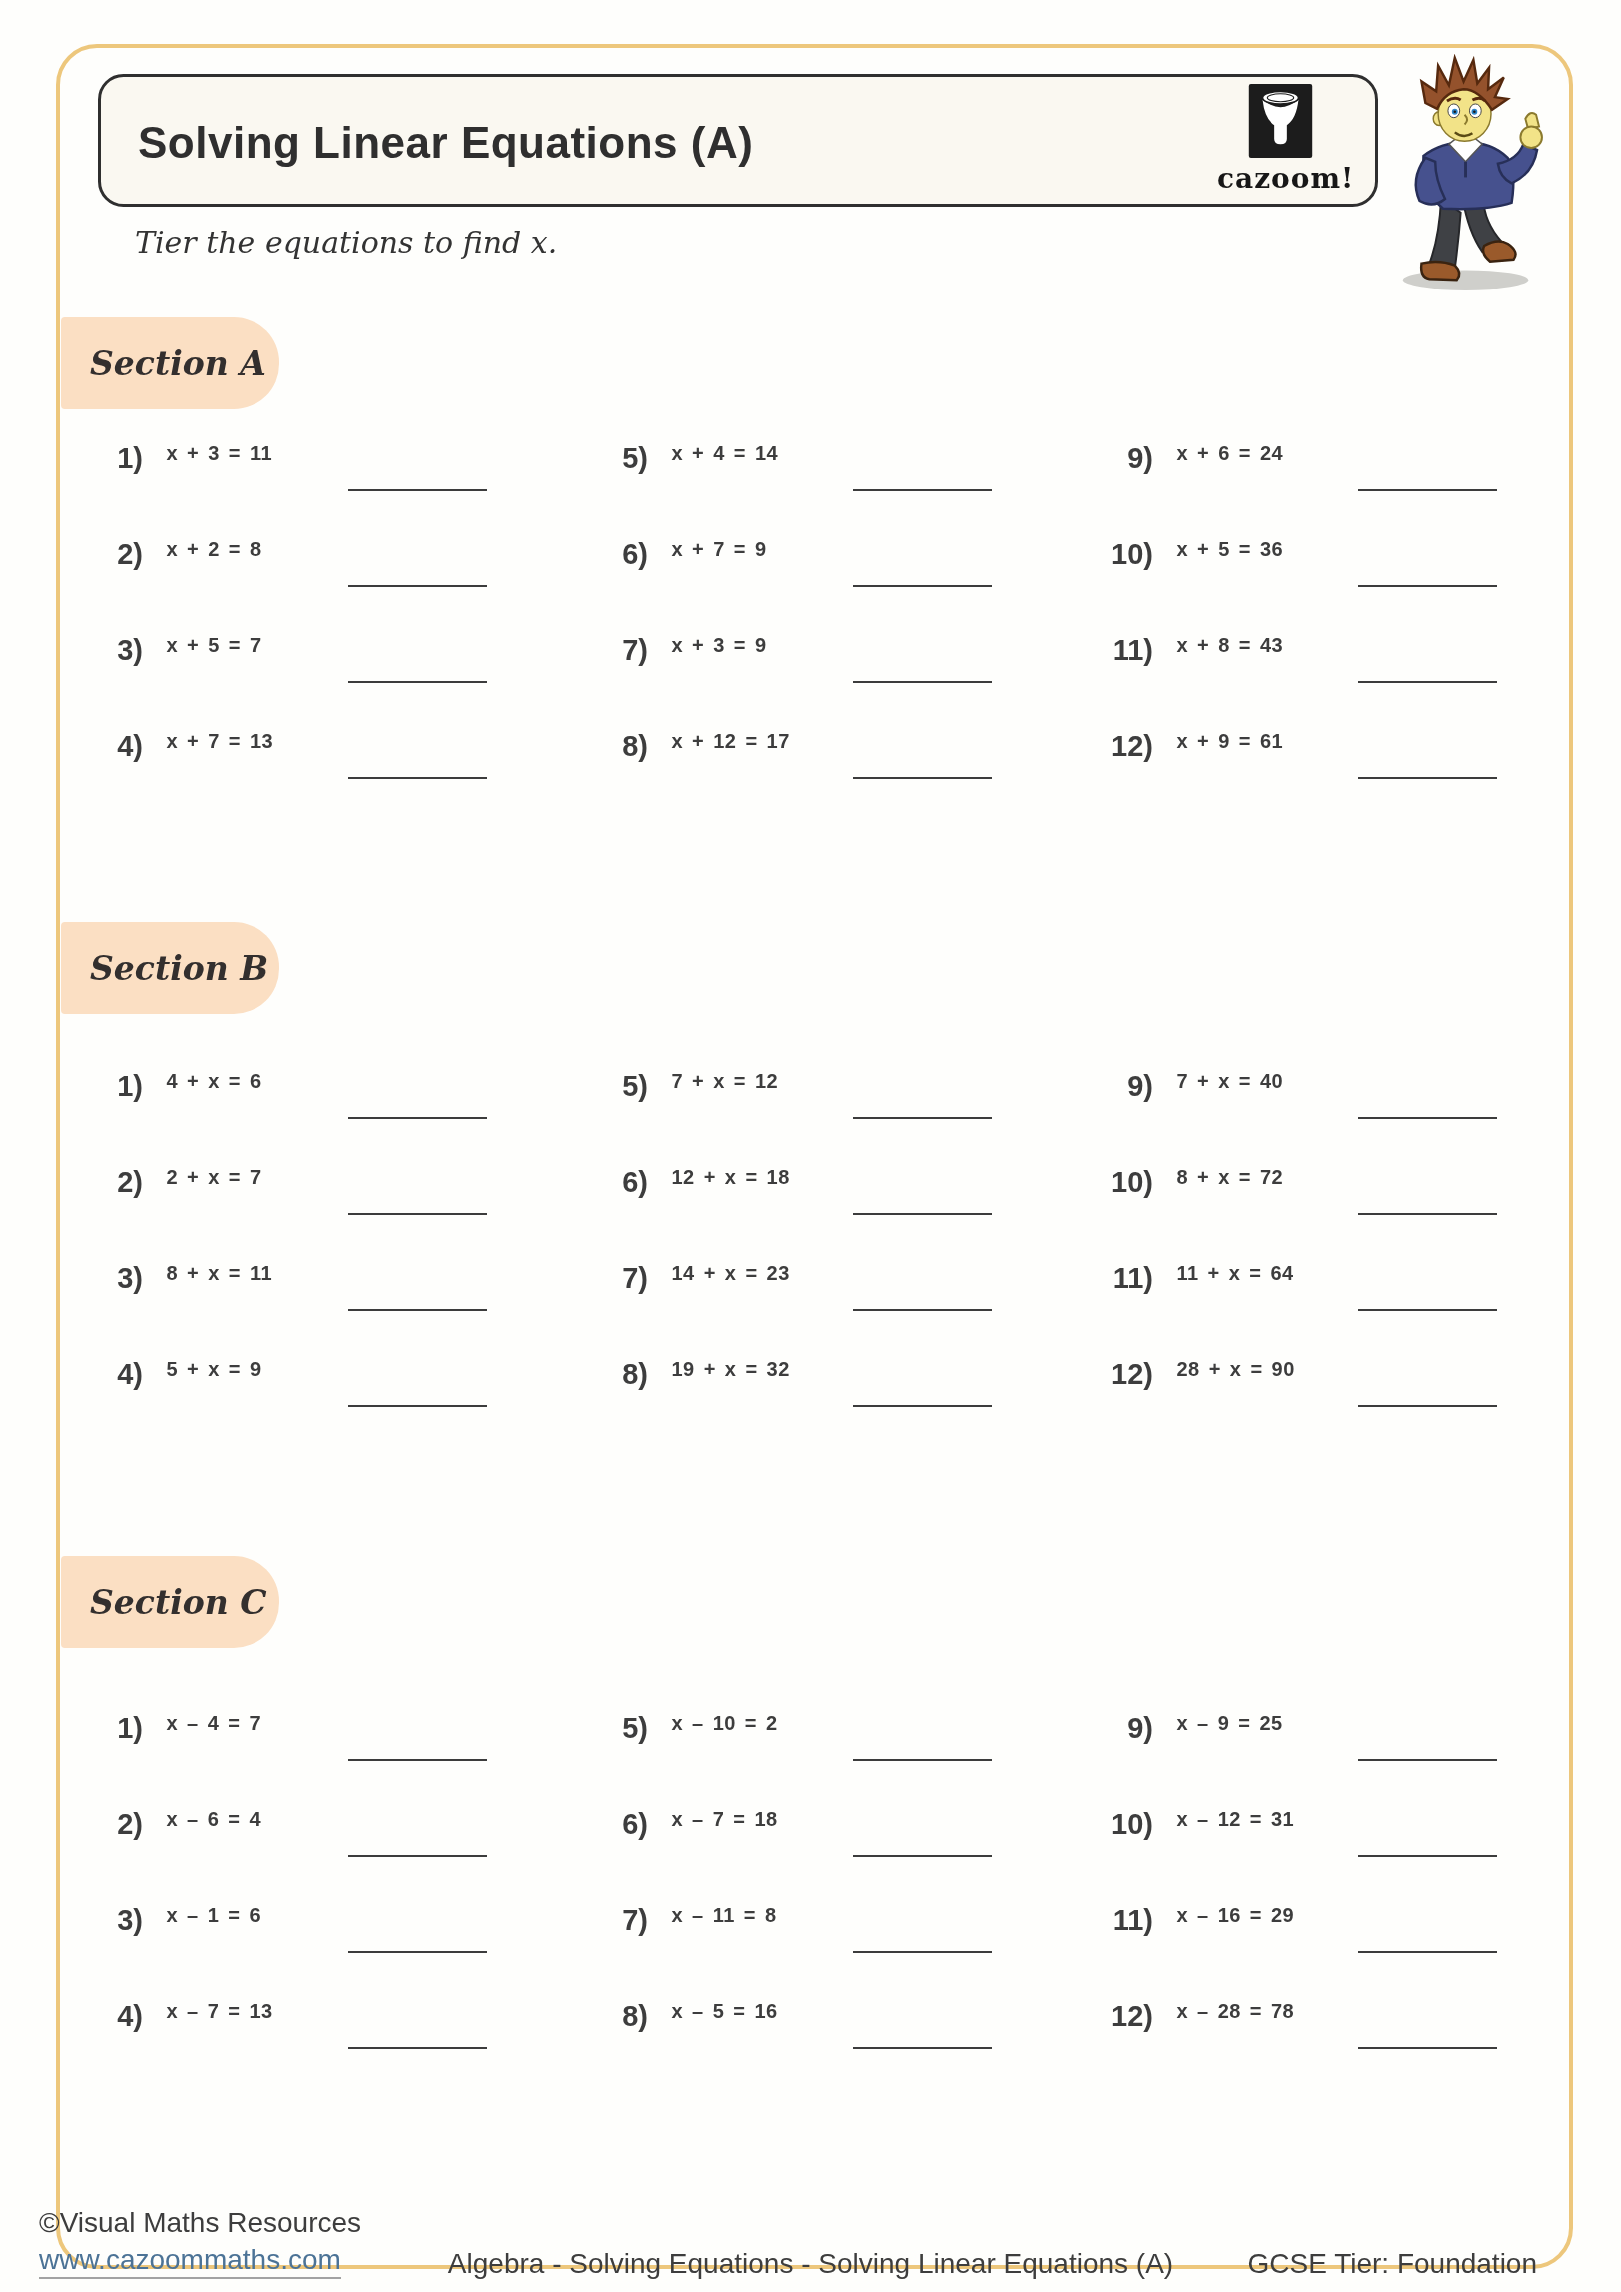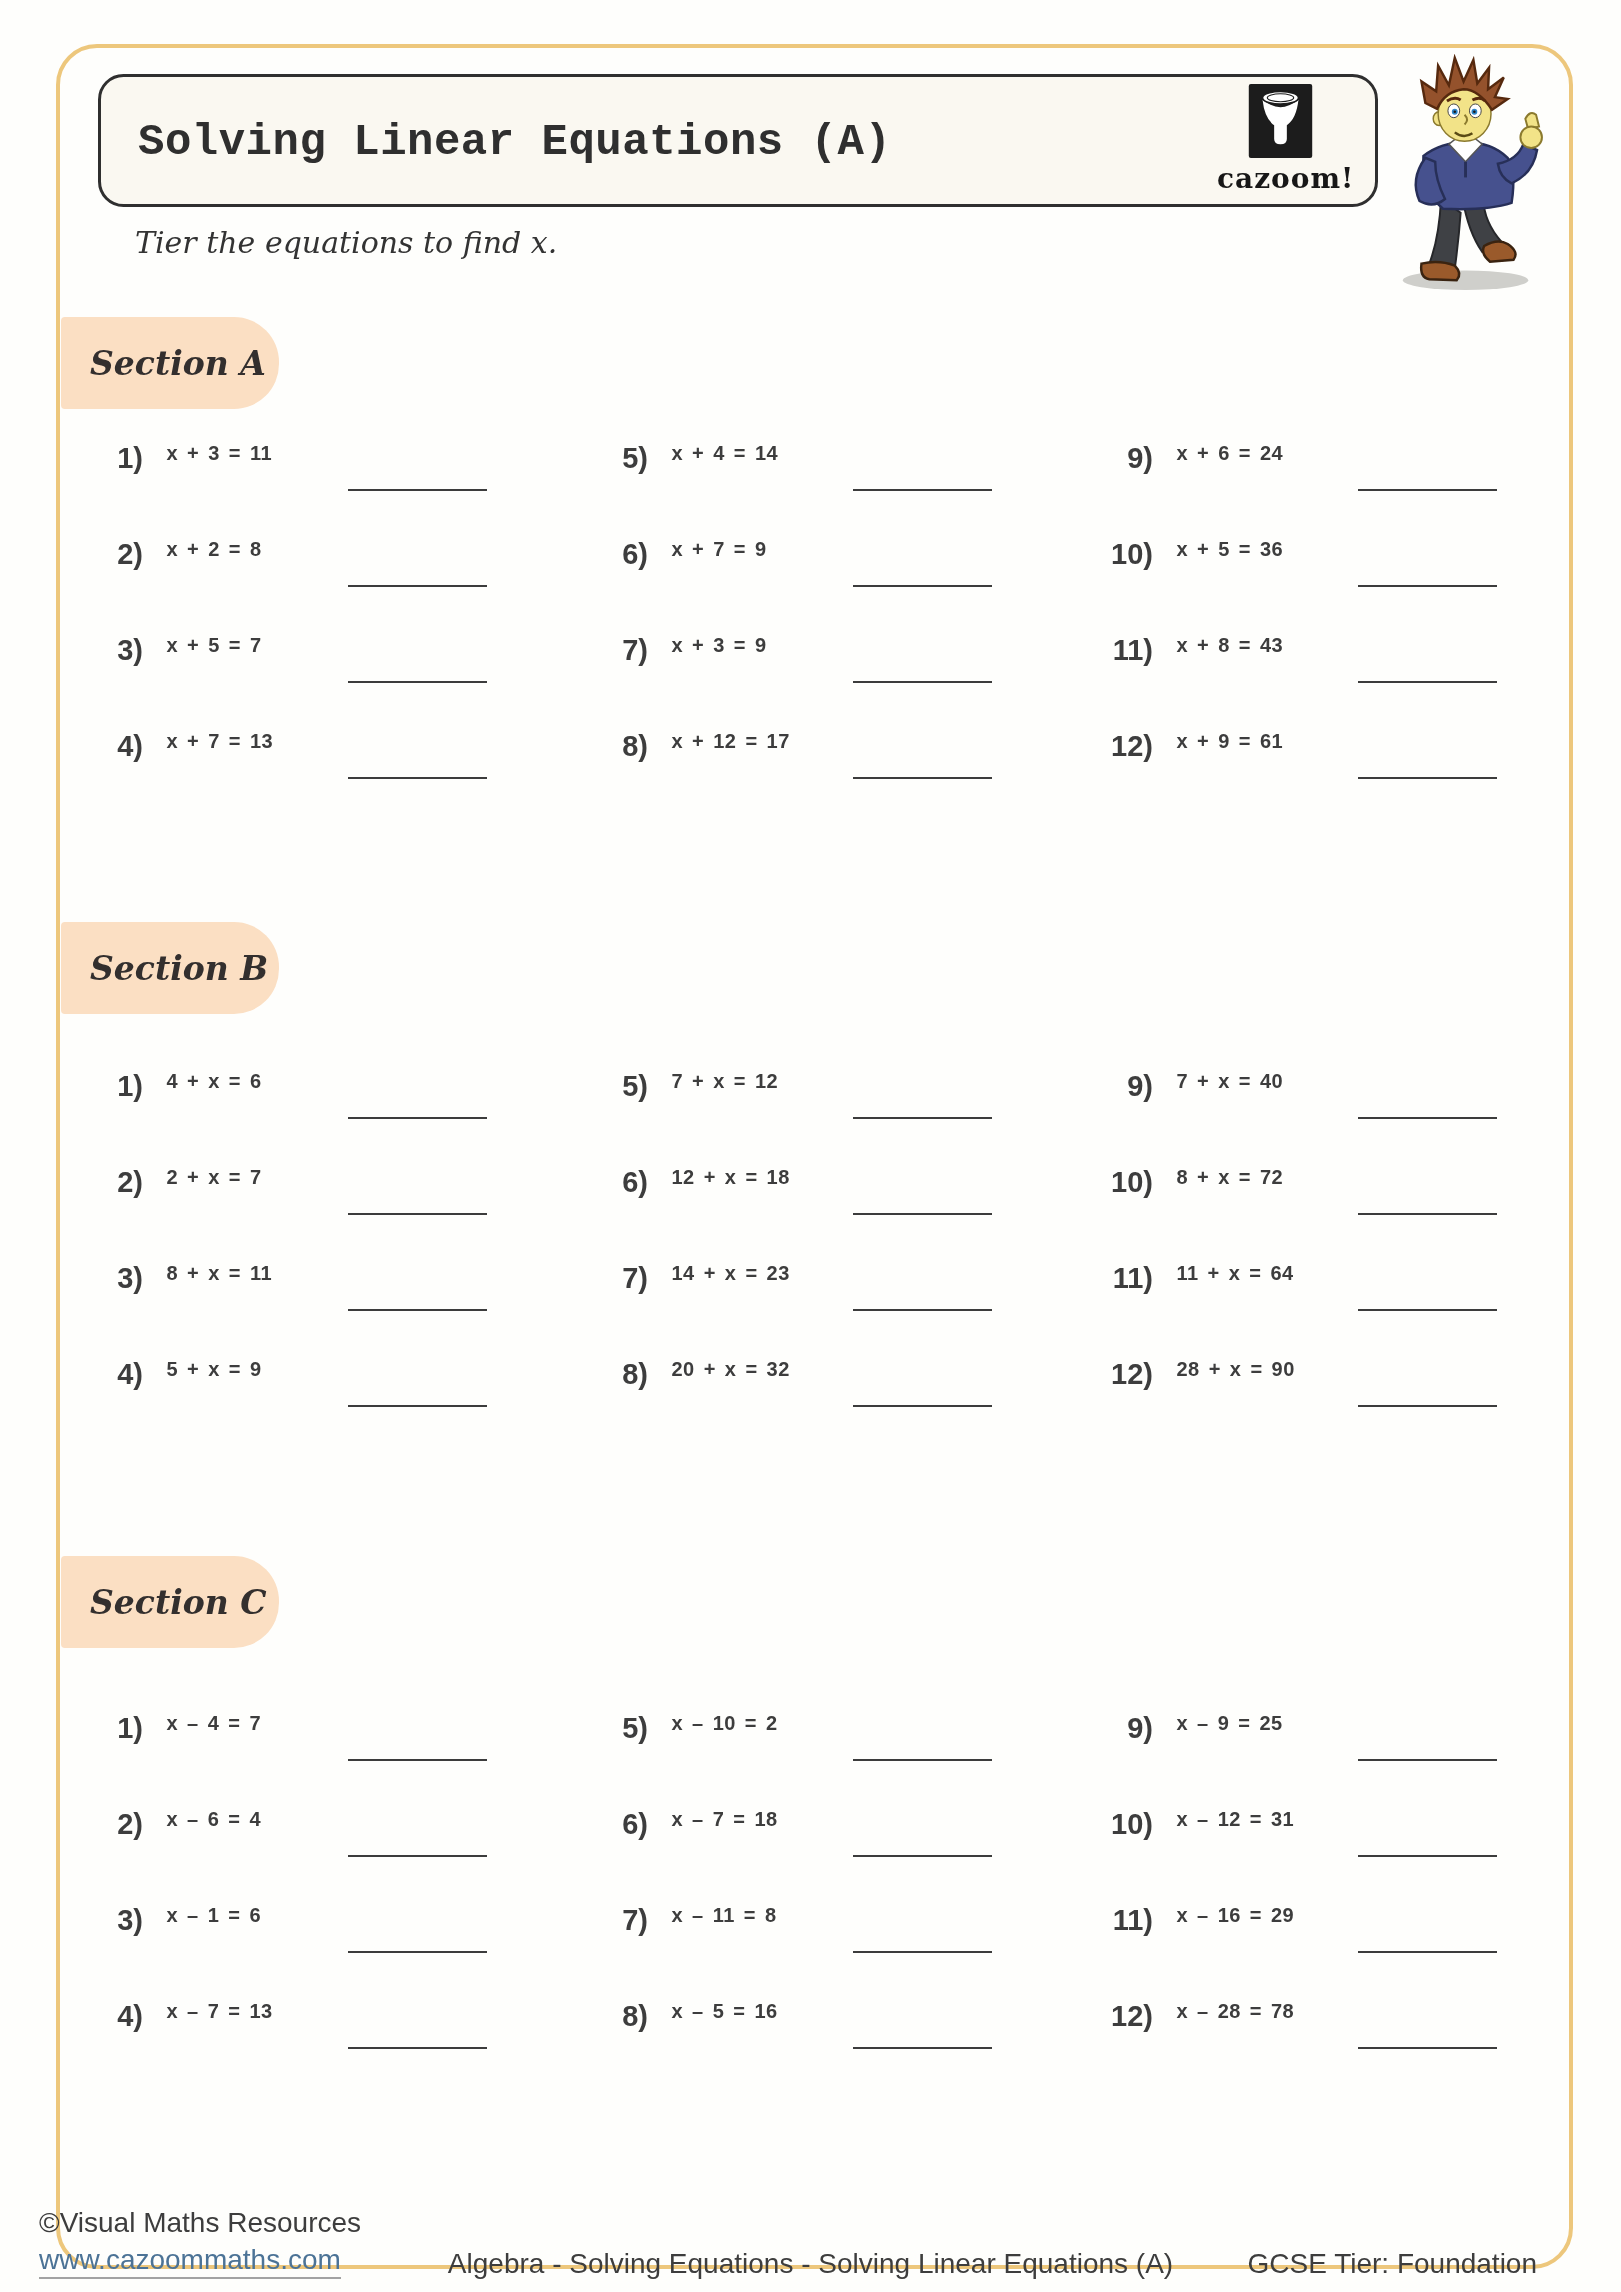"Solving Linear Equations (A)" .title-text { font-family: Liberation Mono, monospace -> none }
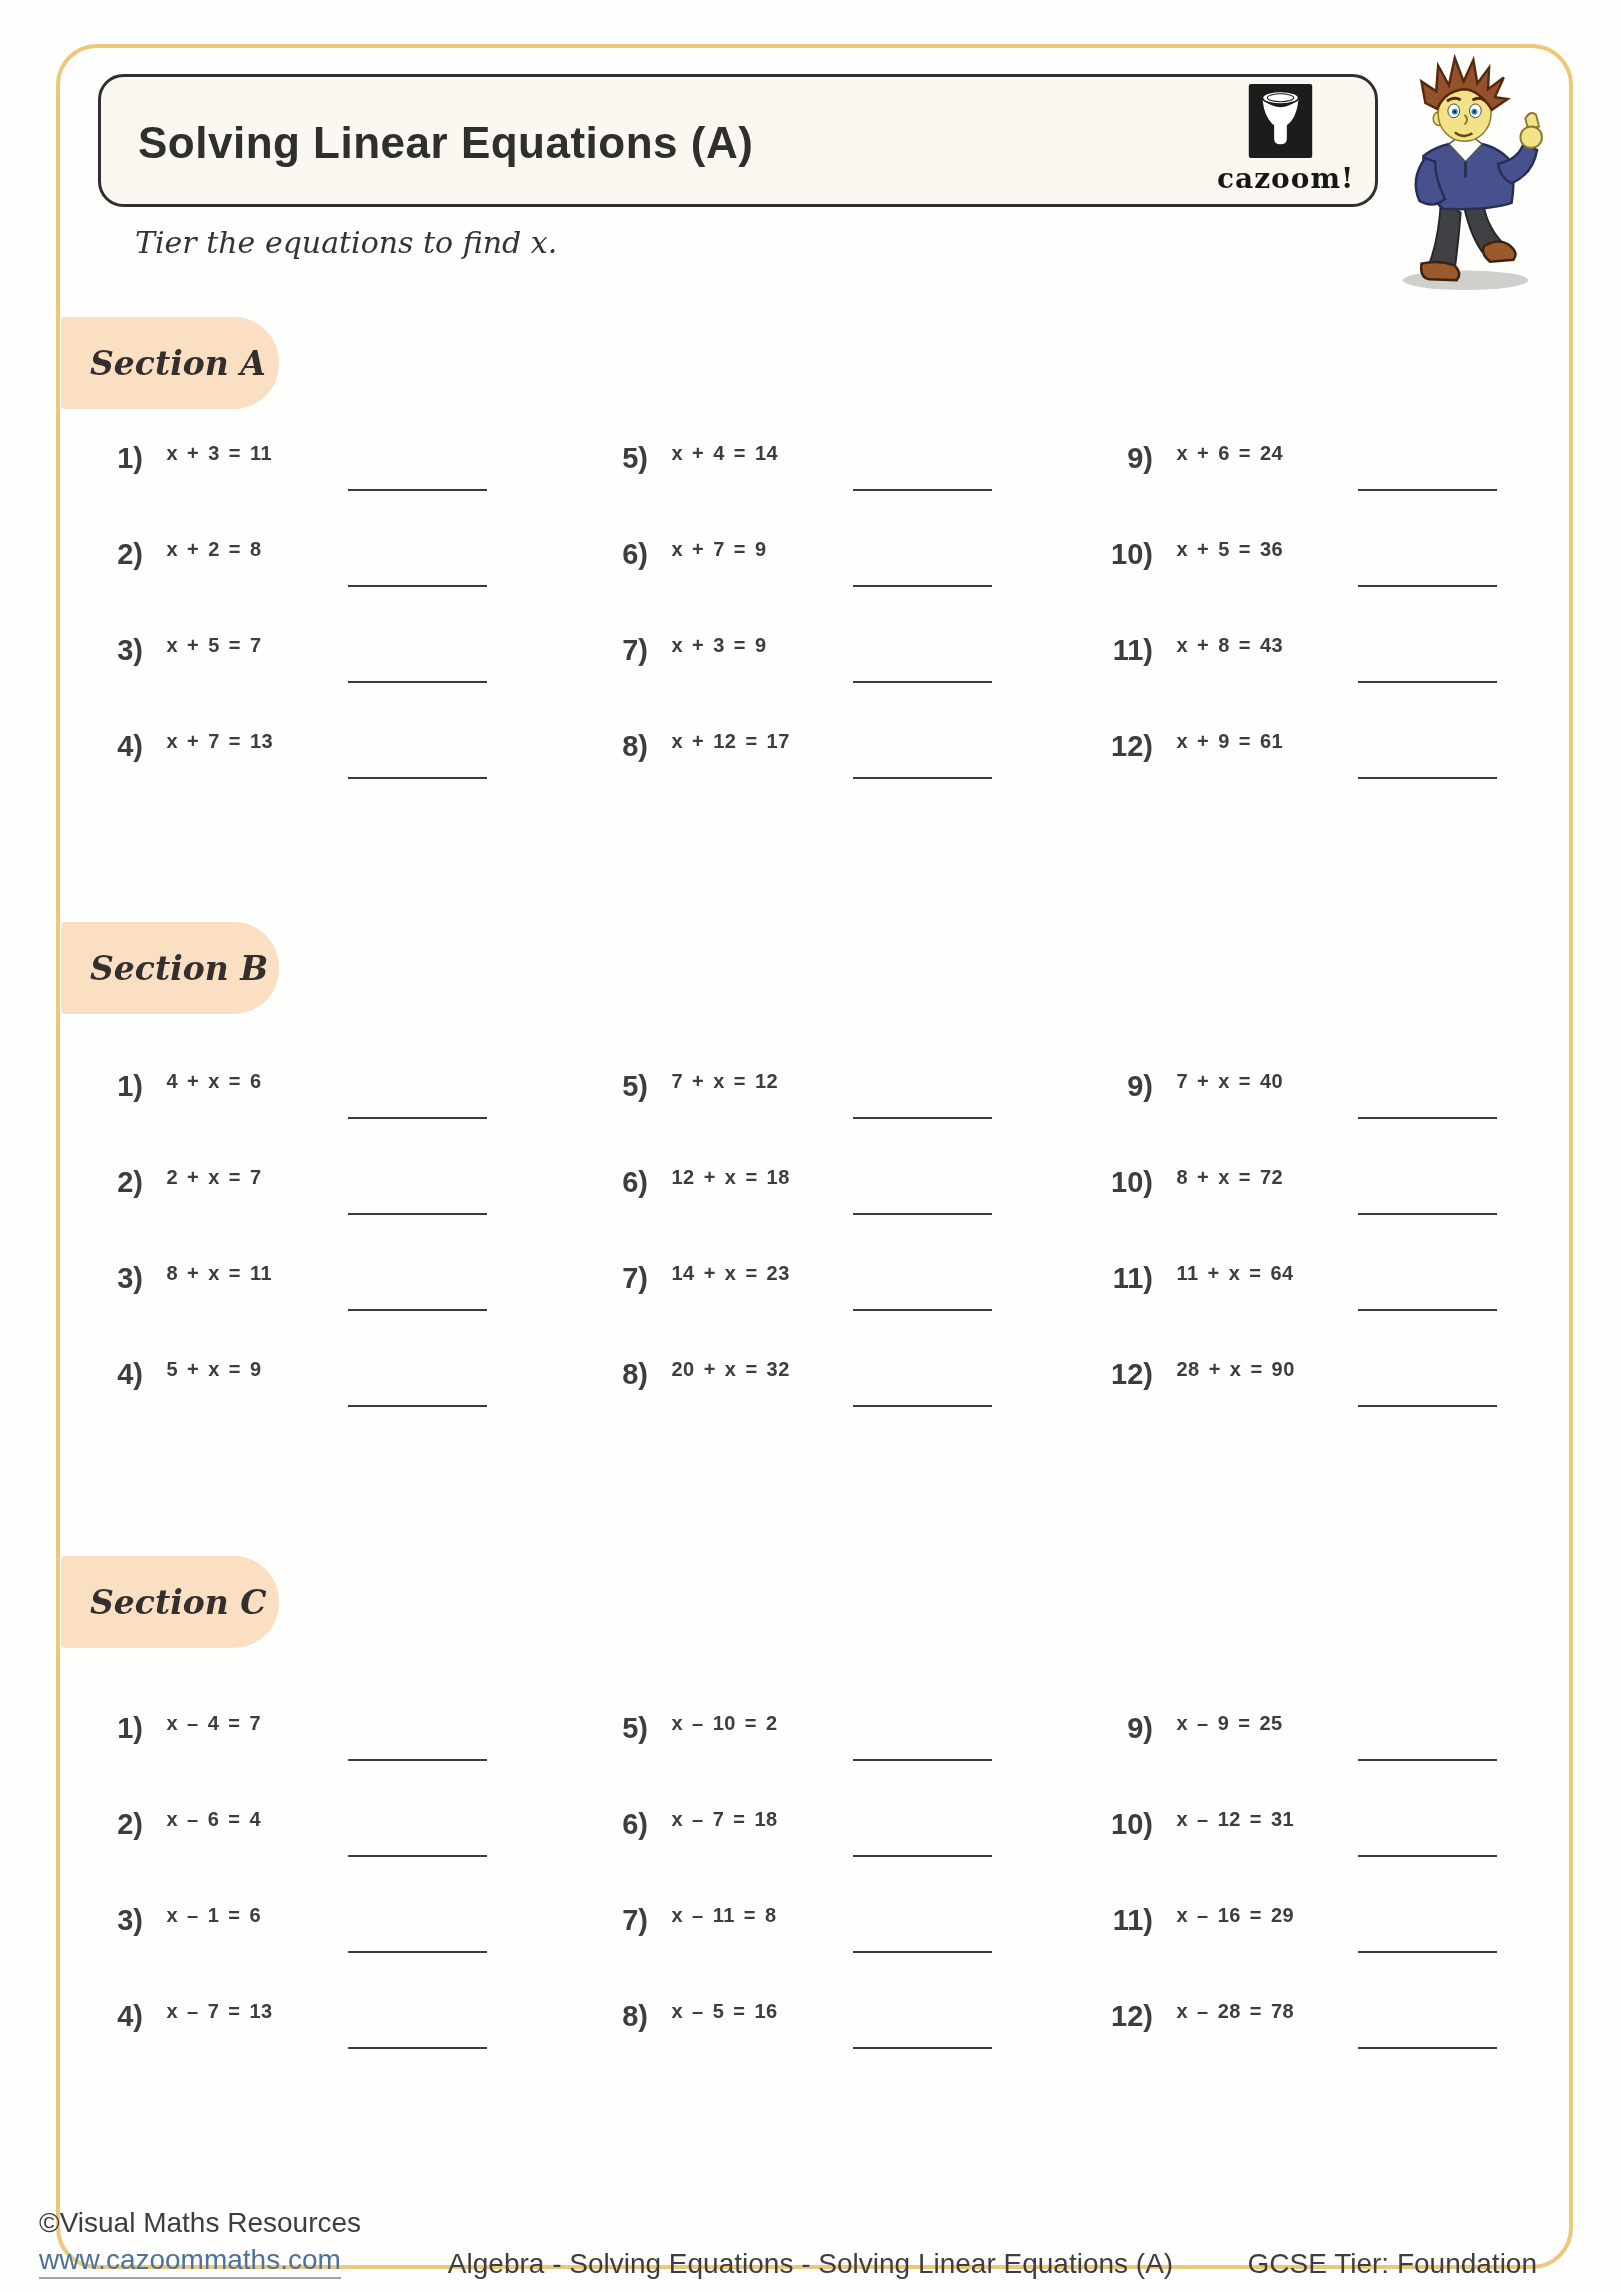"20 + x = 32" span.peq { text: 20 -> 19 }
